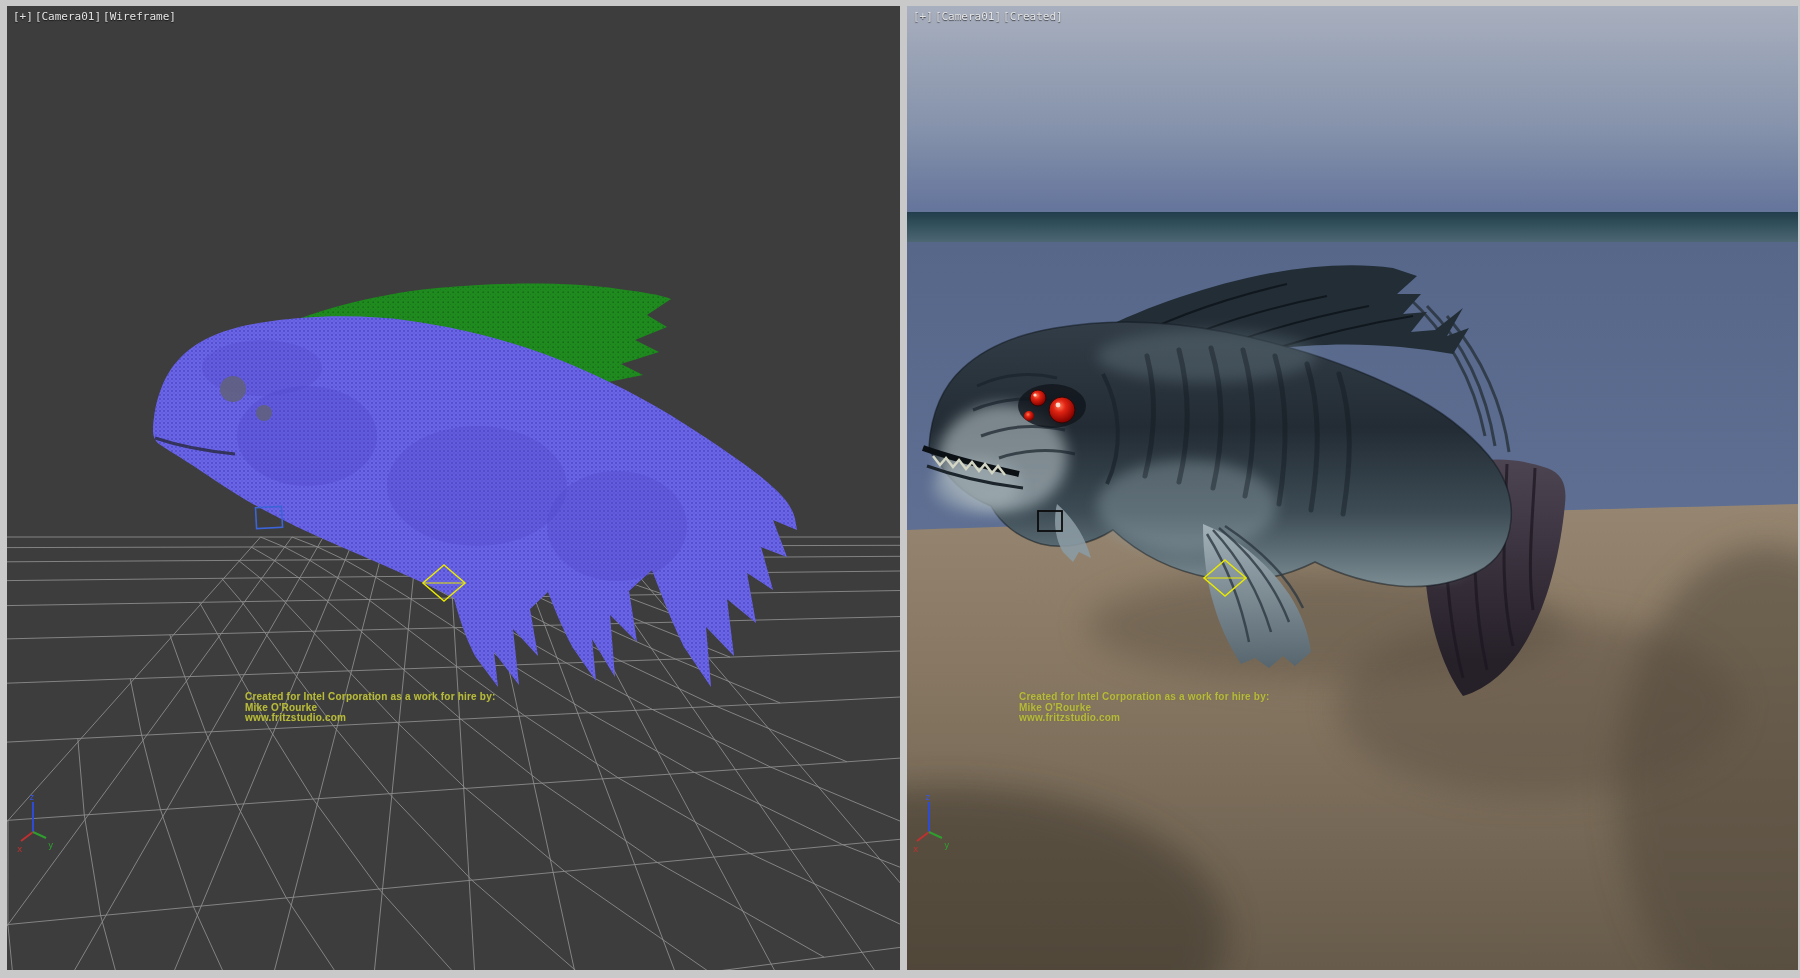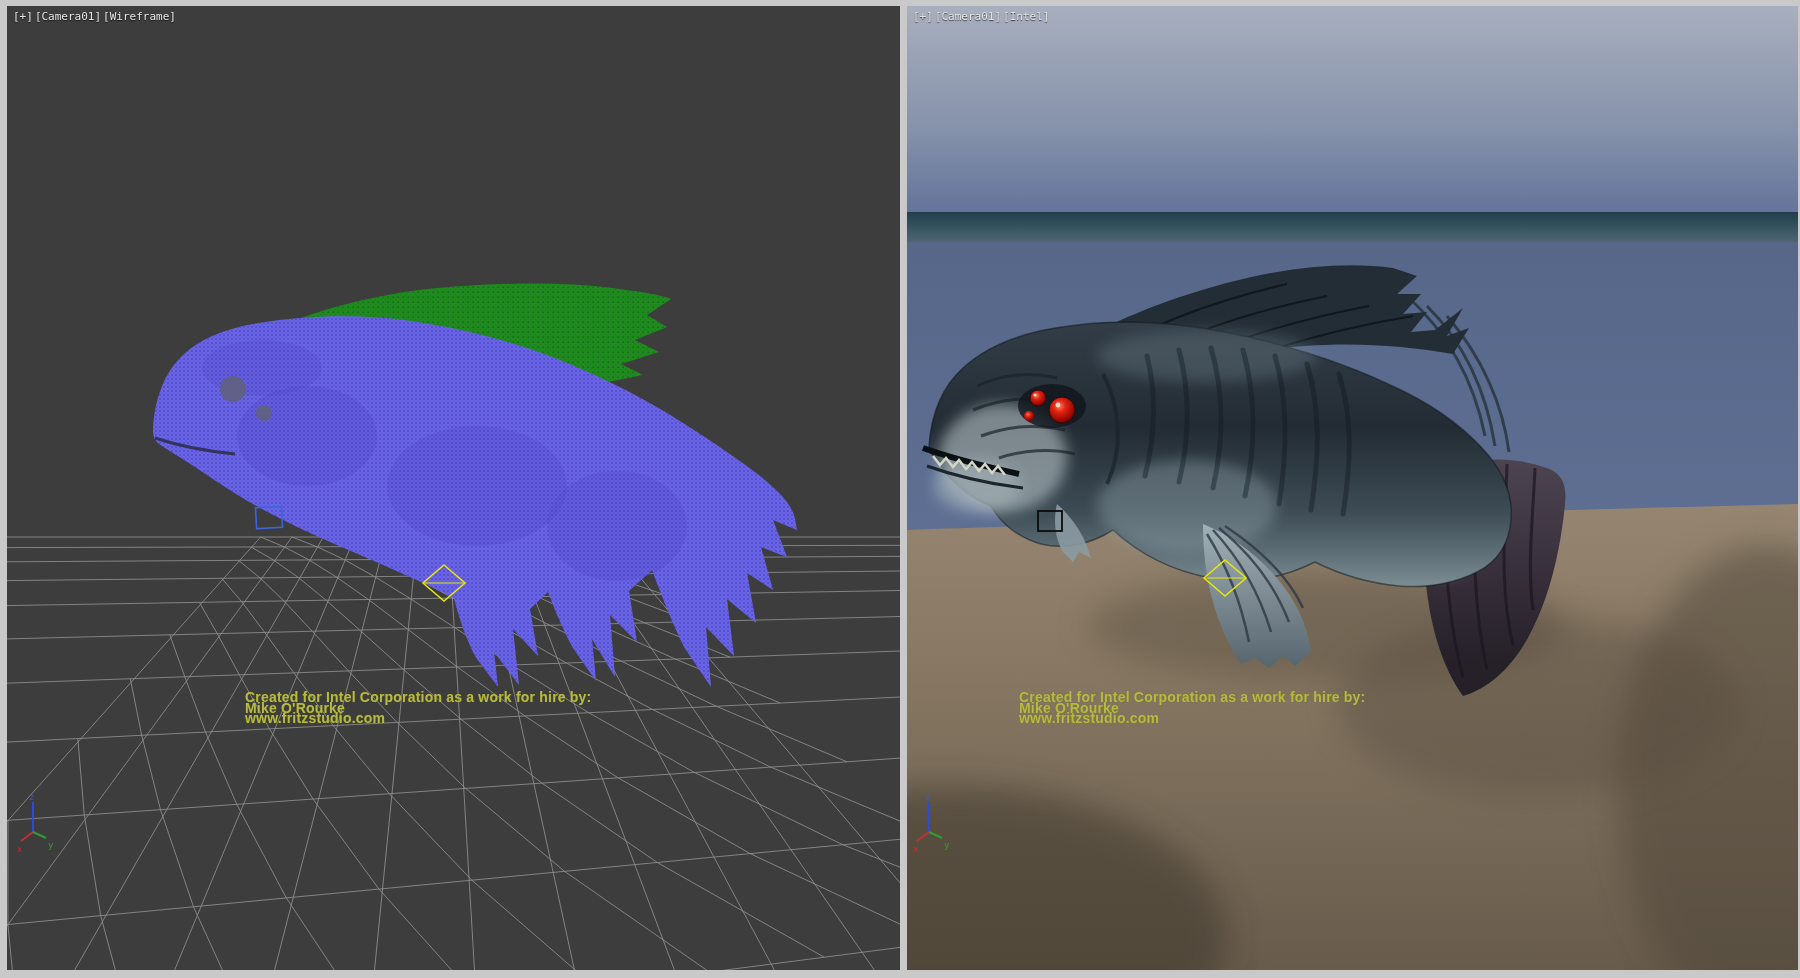"[Intel]" span { text: Intel -> Created }
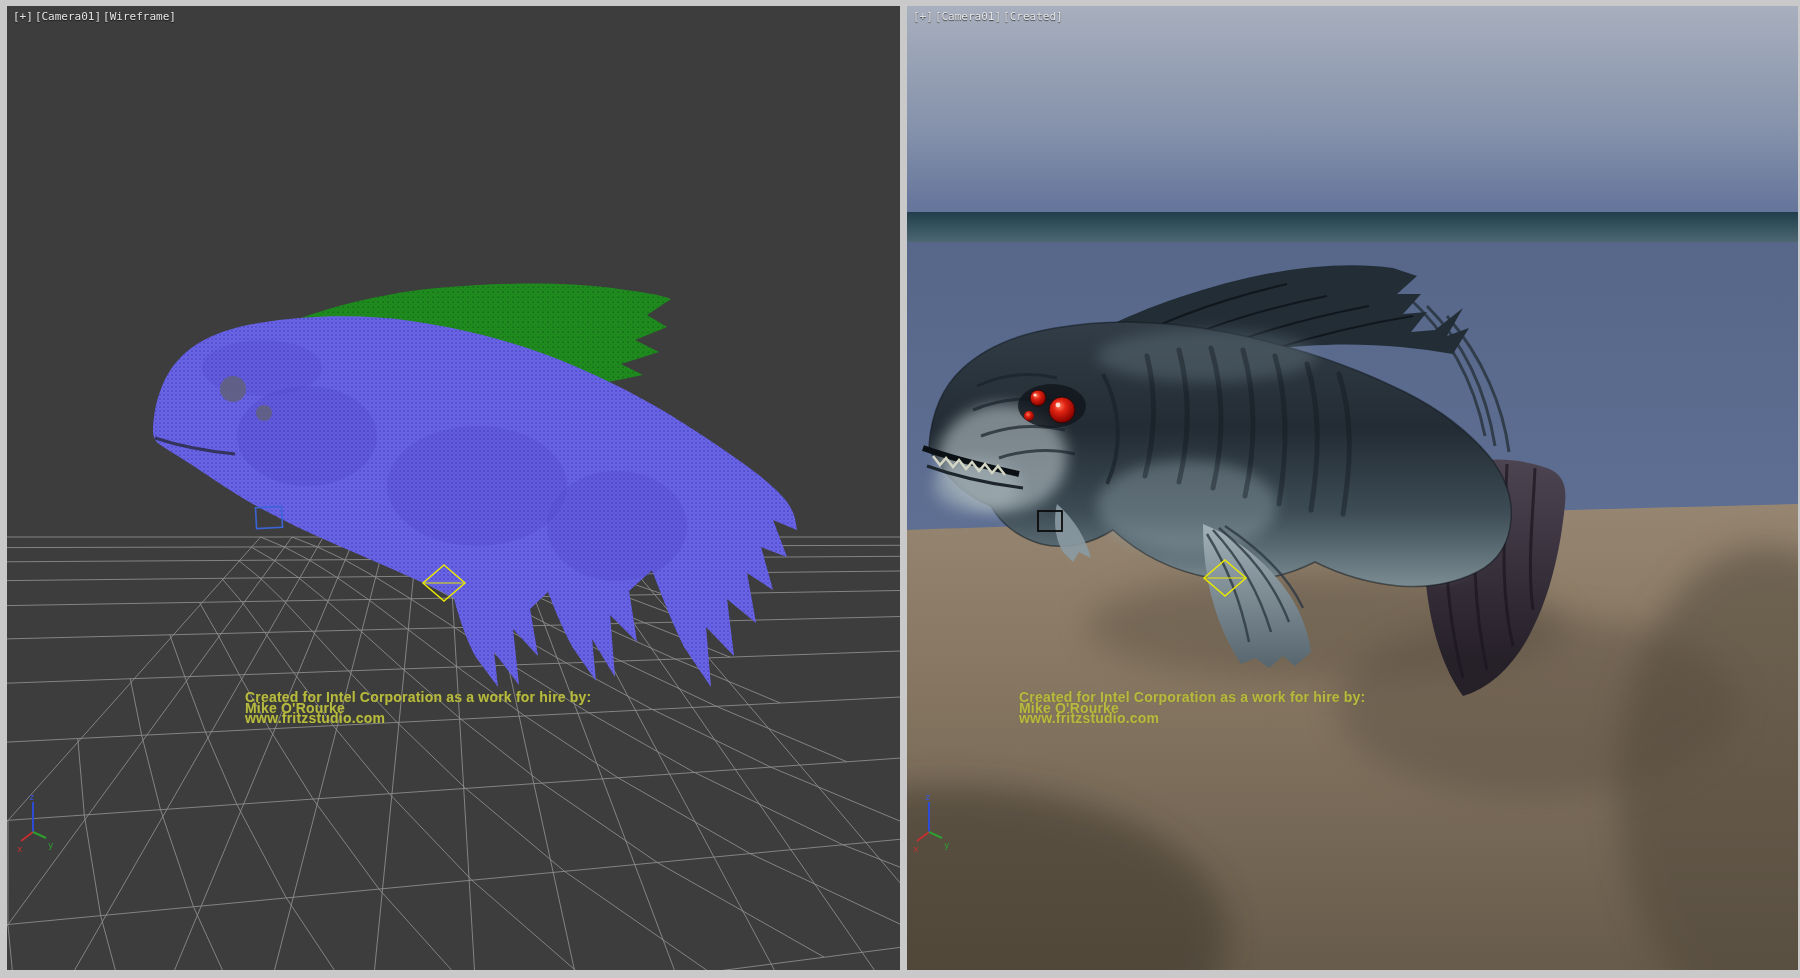"Created for Intel Corporation as" .credit { font-size: 14px -> 10px }
